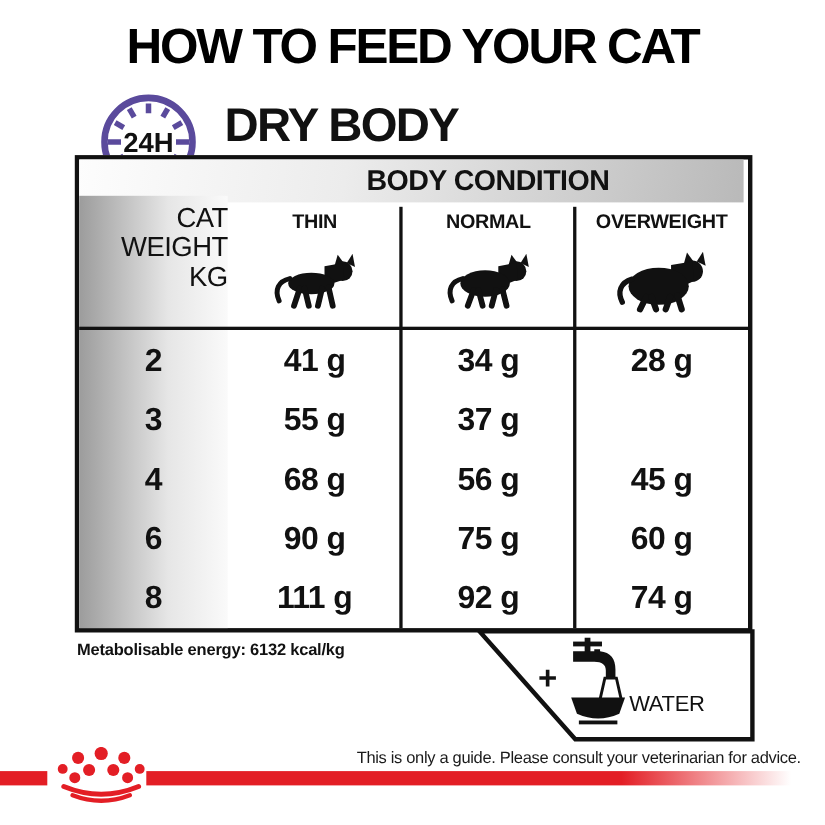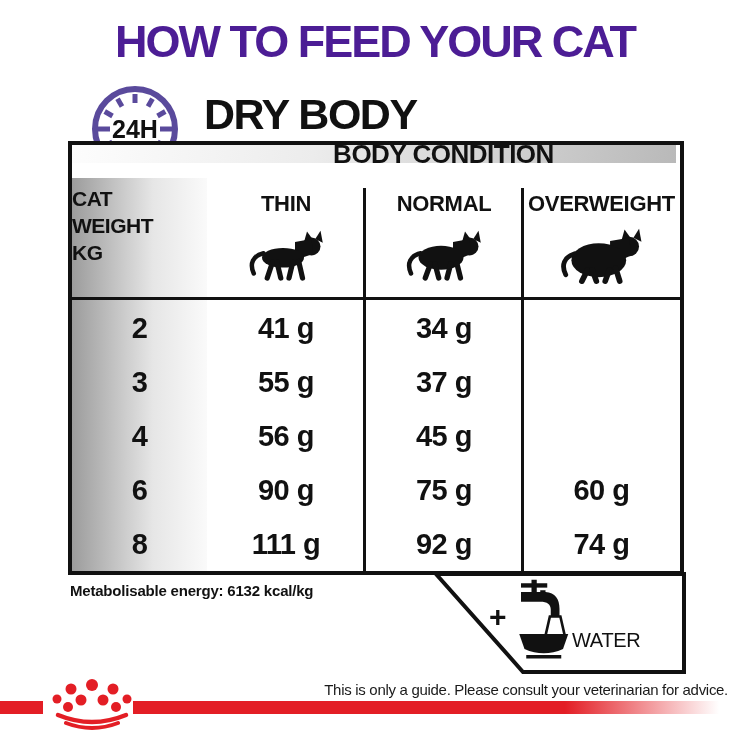"HOW TO FEED YOUR CAT" .title { color: #4c1d95 -> #000000 }
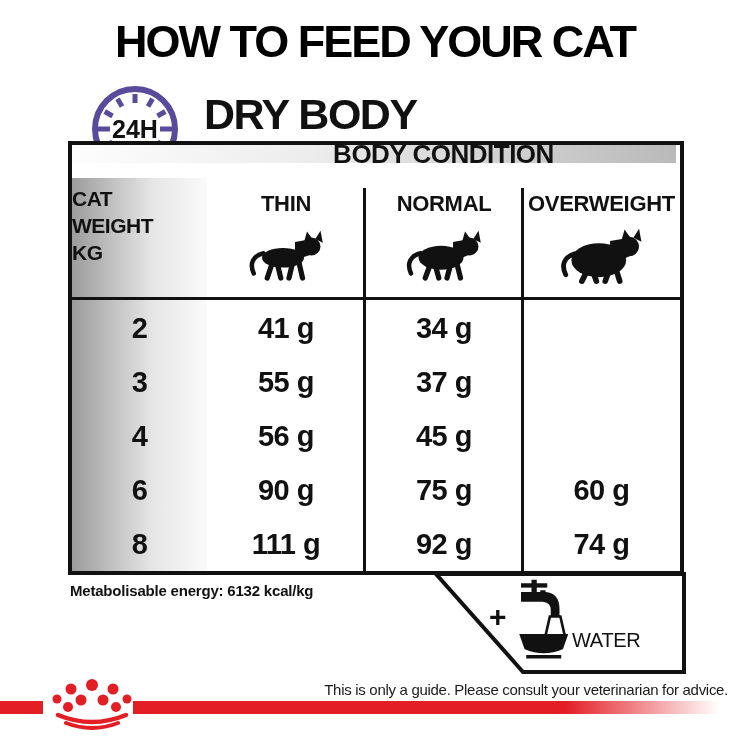"BODY CONDITION" .headerbar { height: 18px -> 39px }
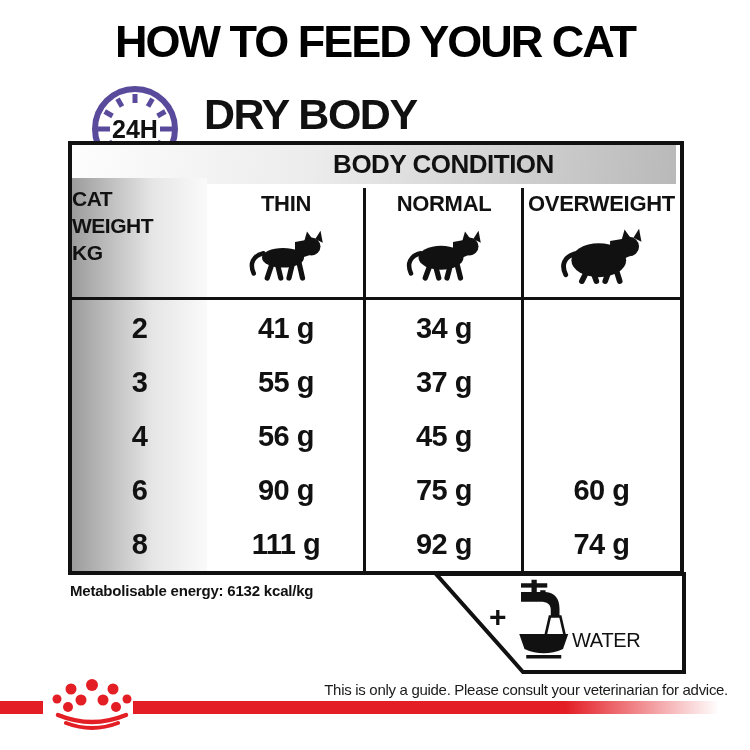"CAT" .weighthead { font-size: 21px -> 25px; font-weight: 700 -> 400; text-align: left -> right }
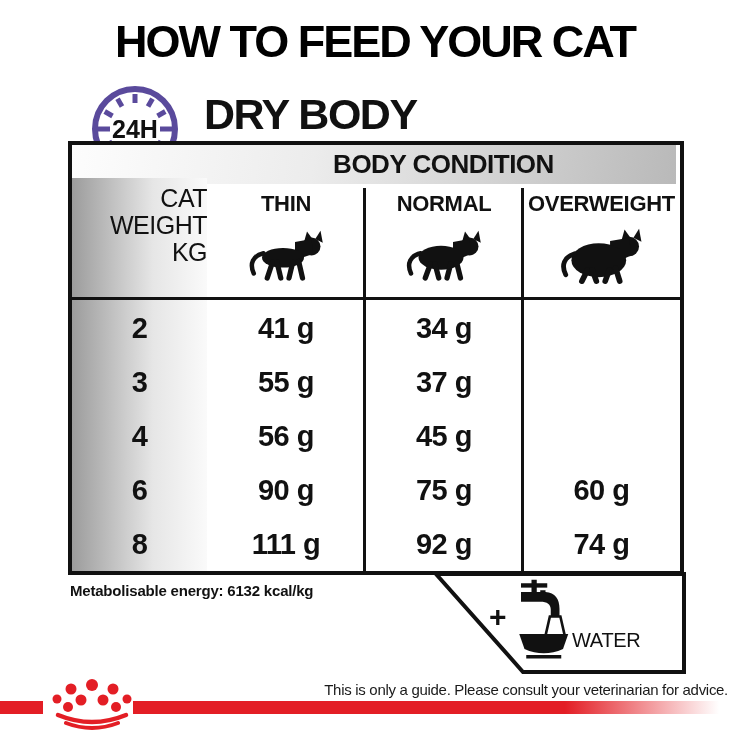"THIN" .colhead { font-size: 22px -> 18px }
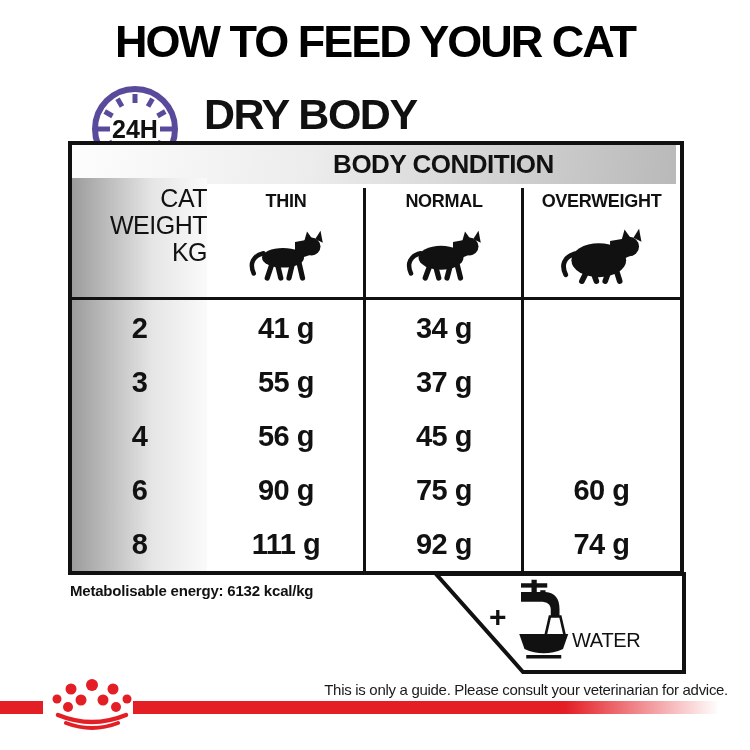"28 g" div.cell { html: none -> <div>28 g</div> }
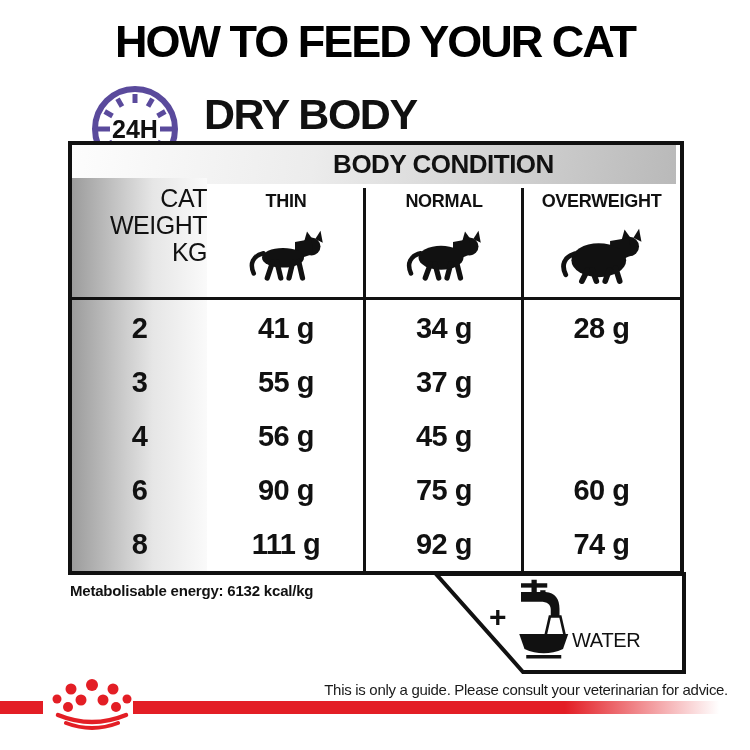"68 g" div.cell { html: none -> <div>68 g</div> }
